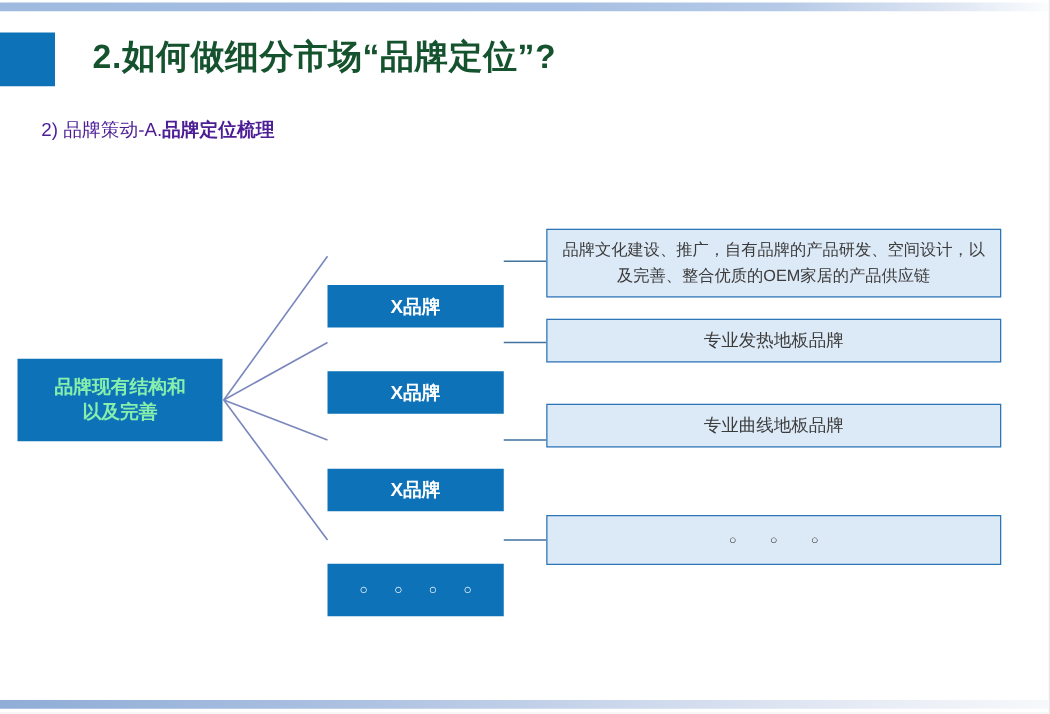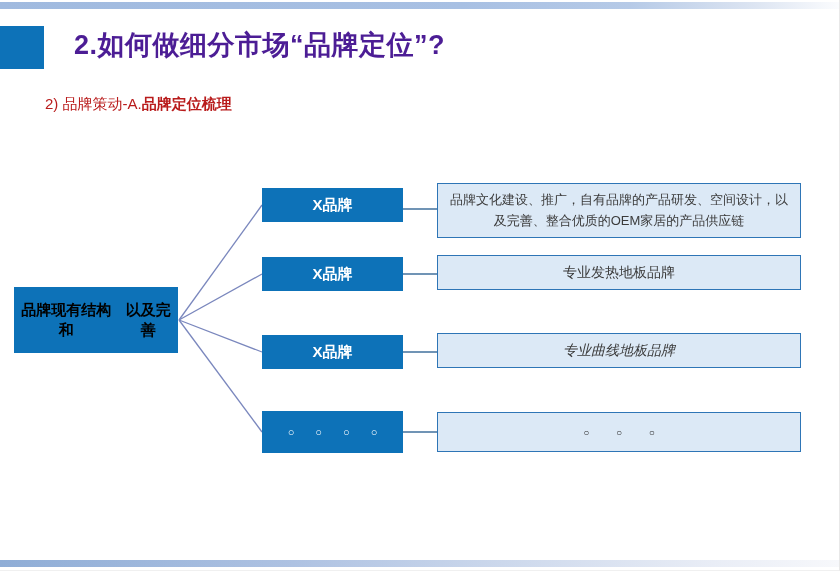"2.如何做细分市场“品牌定位”?" .slide-title { color: #4c1d95 -> #14532d }
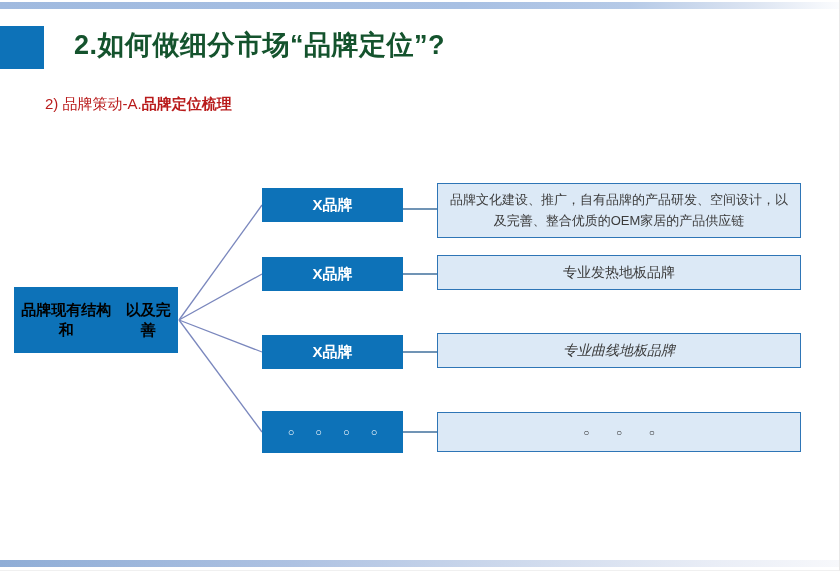"2) 品牌策动-A.品牌定位梳理" .slide-subtitle { color: #b91c1c -> #4c1d95; margin-left: 12px -> none }
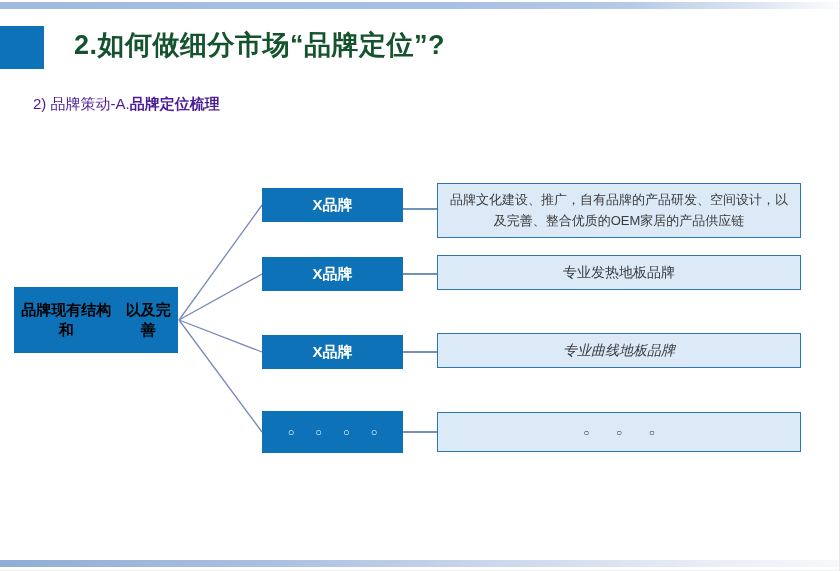"X品牌" .brand-box { margin-top: none -> 40px }
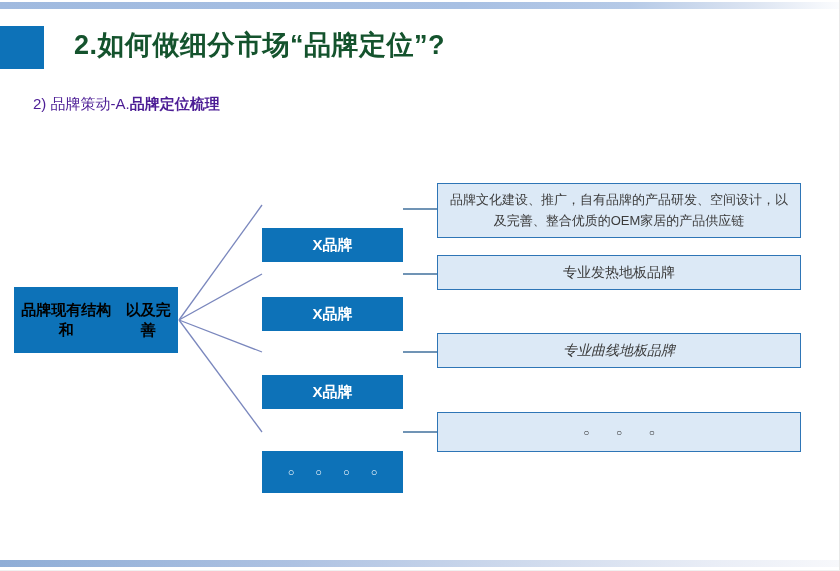"品牌现有结构和" .root-box { color: #000000 -> #86efac; flex-direction: row -> column }
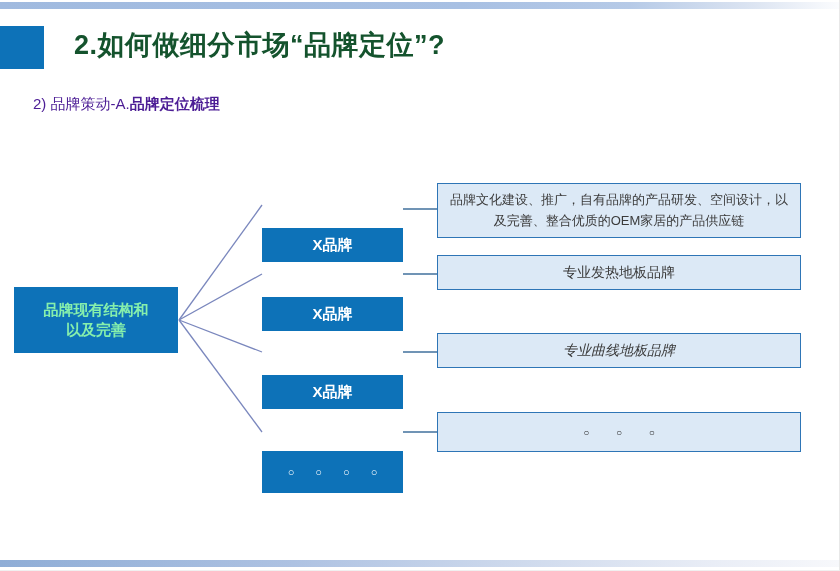"专业曲线地板品牌" .desc-box.row-2 { font-style: italic -> none; top: 333px -> 323px }
